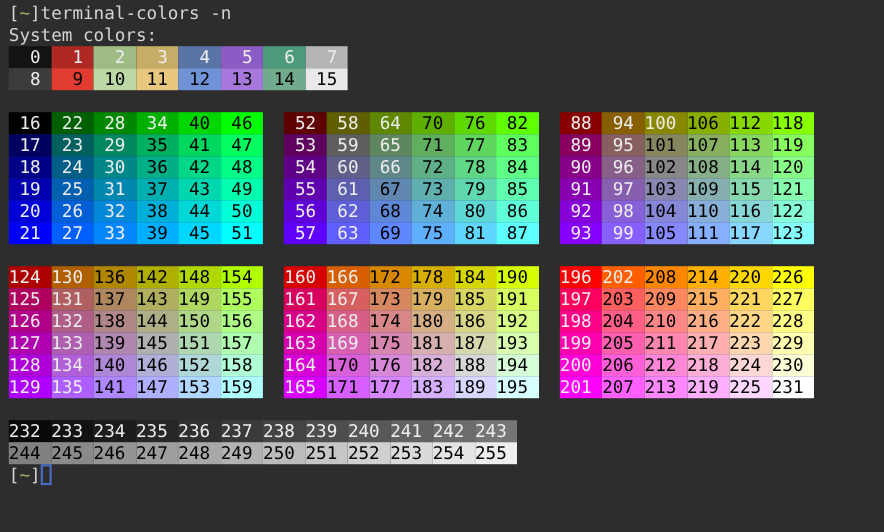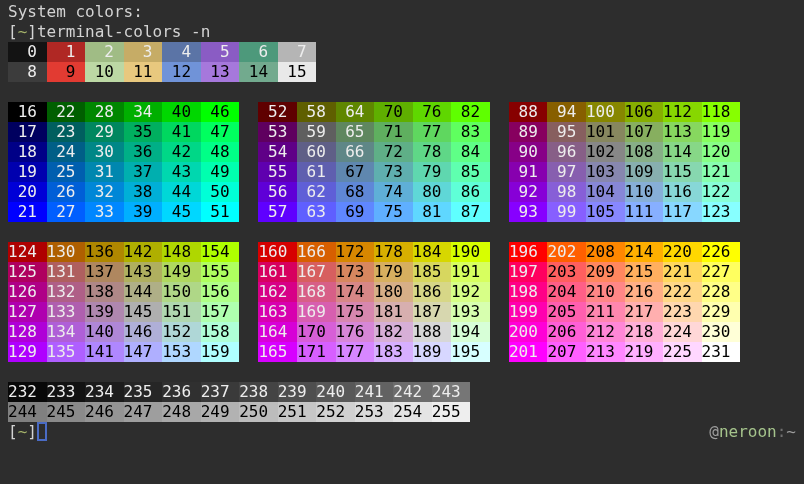"System colors:" div.line { order: before "[~]terminal-colors -n" -> after "[~]terminal-colors -n" }
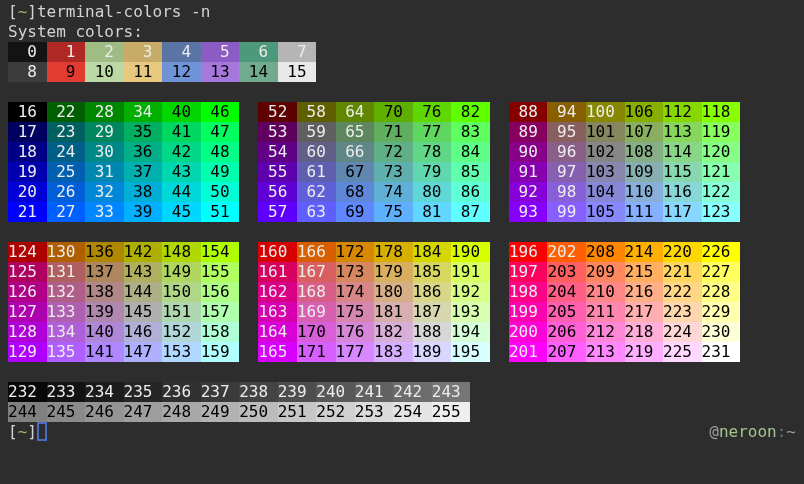"@neroon:~" span { html: <span><span>@</span><span>neroon</span><span>:</span><span>~</span></span> -> none }
